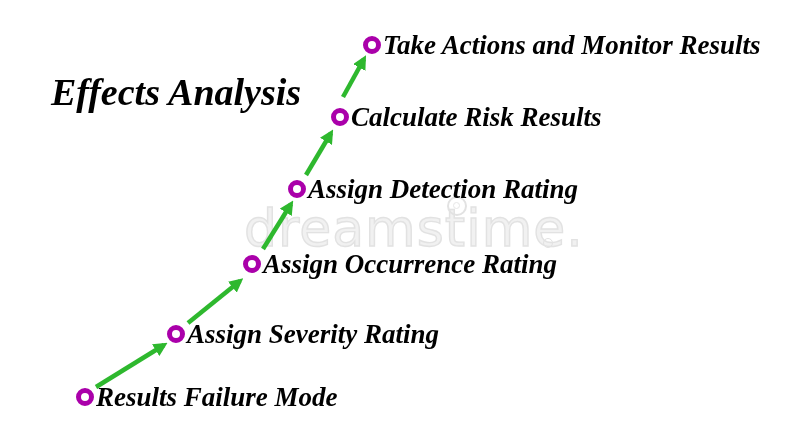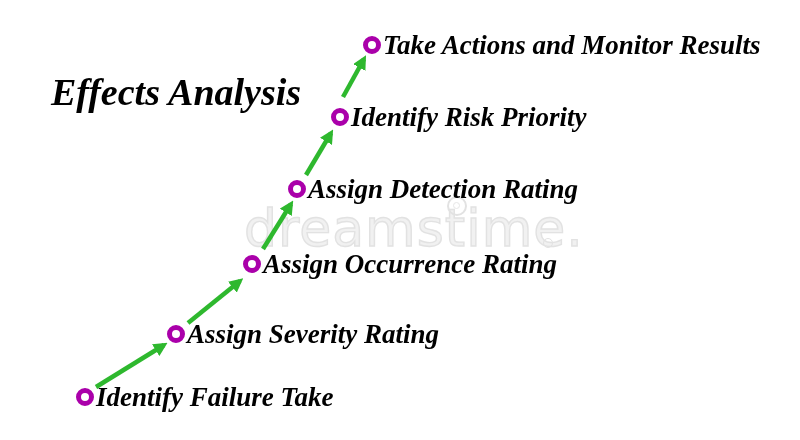"Identify Risk Priority" span.step-label { text: Identify Risk Priority -> Calculate Risk Results }
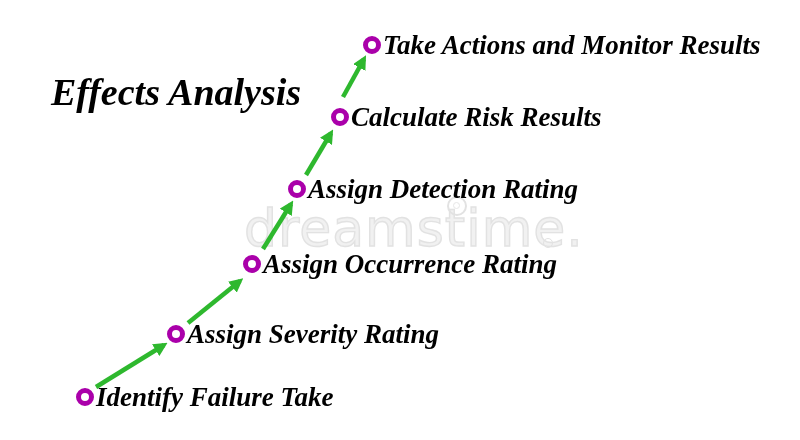"Identify Failure Take" span.step-label { text: Identify Failure Take -> Results Failure Mode }
